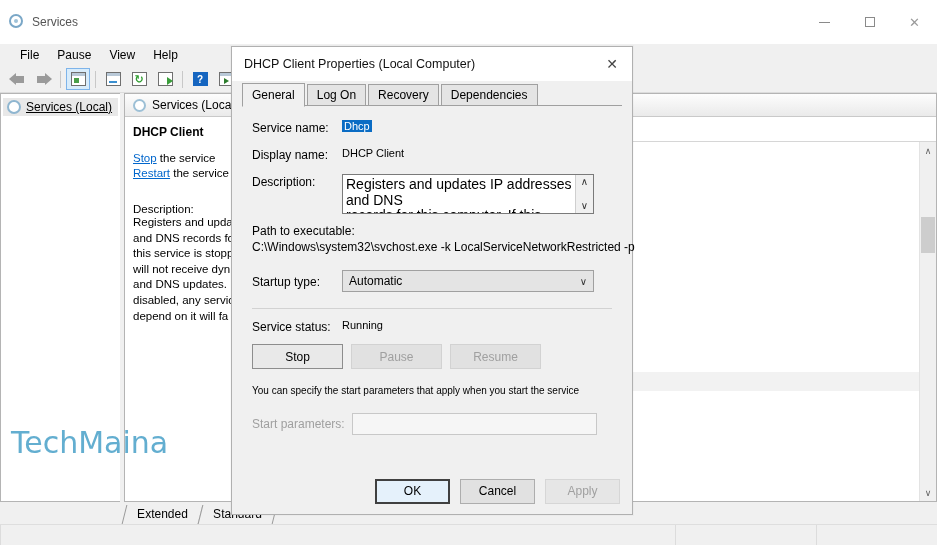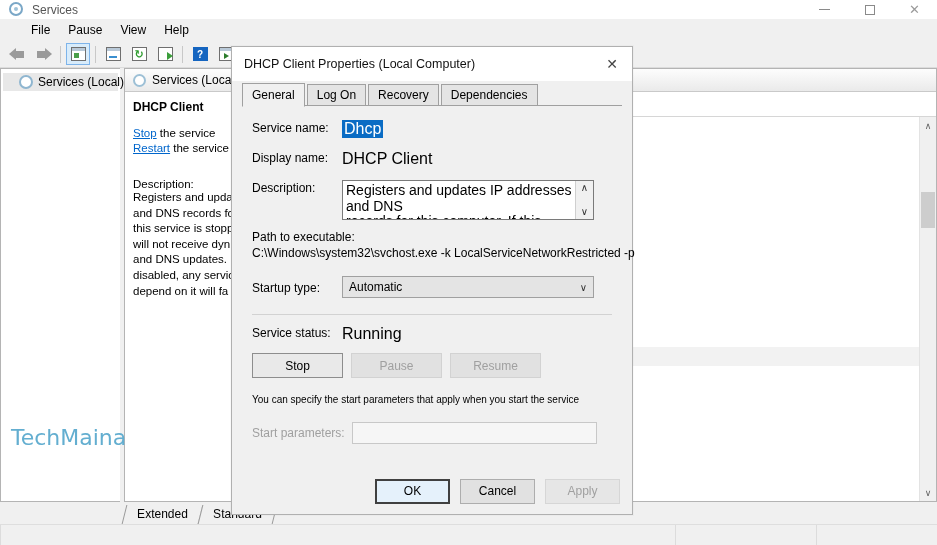"Services" .titlebar { height: 19px -> 44px }
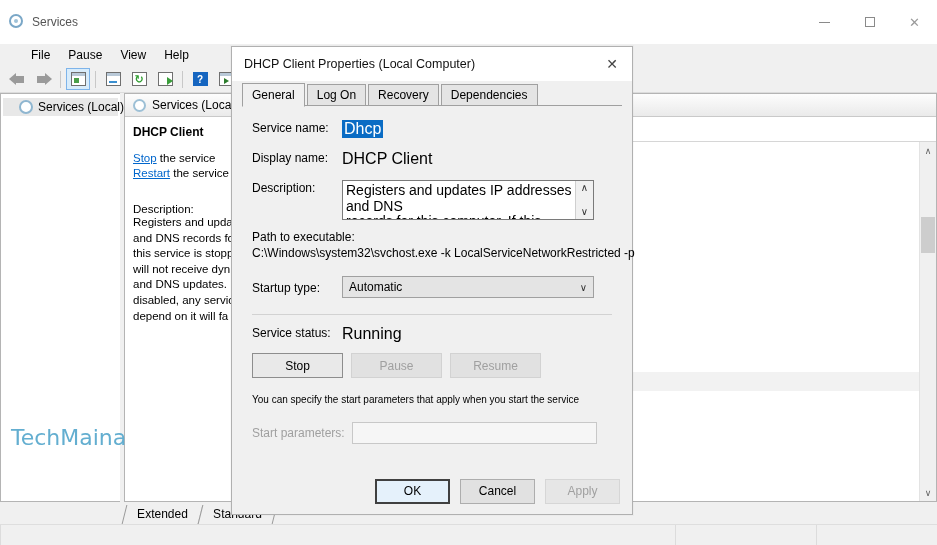"File" .menubar { padding-left: 22px -> 11px }
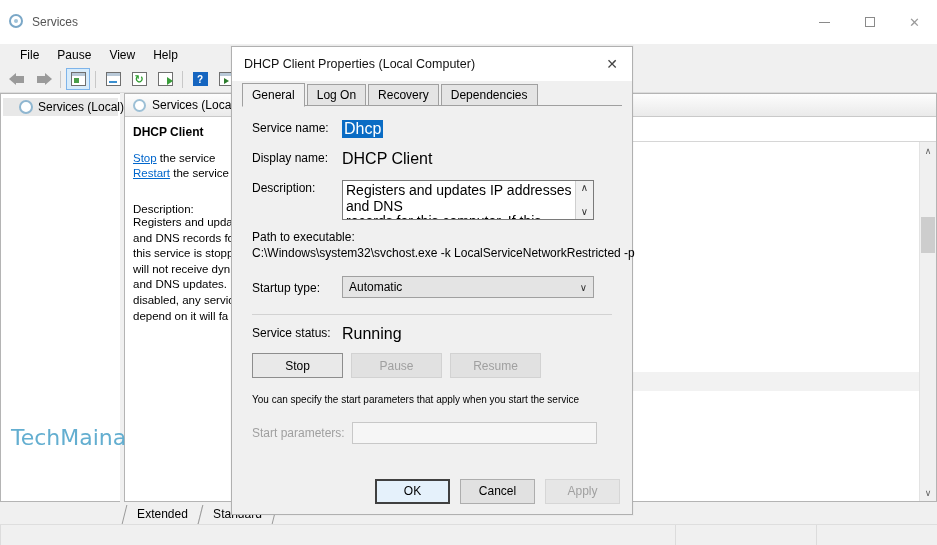"Services (Local)" .tree-item { padding: 2px 16px -> 2px 4px; text-decoration: none -> underline }
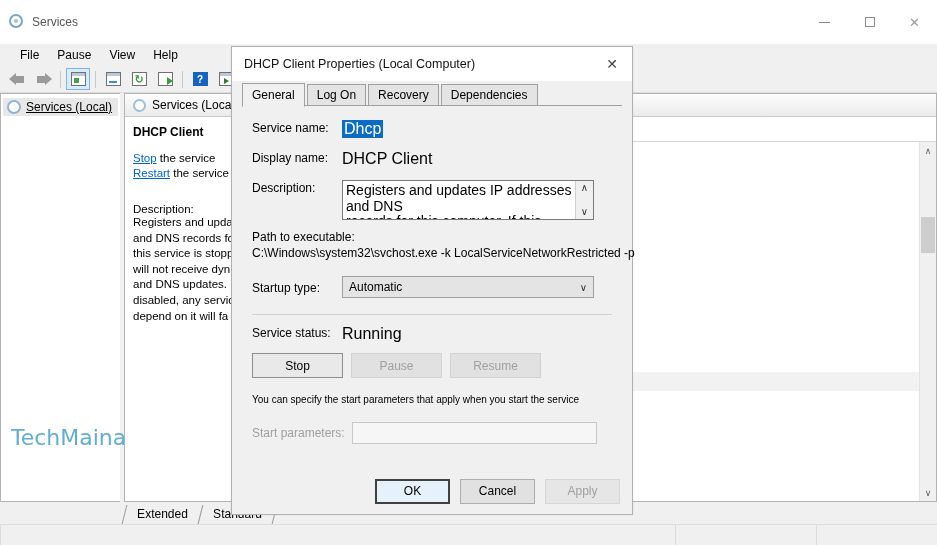"Dhcp" .val { font-size: 16px -> 11px }
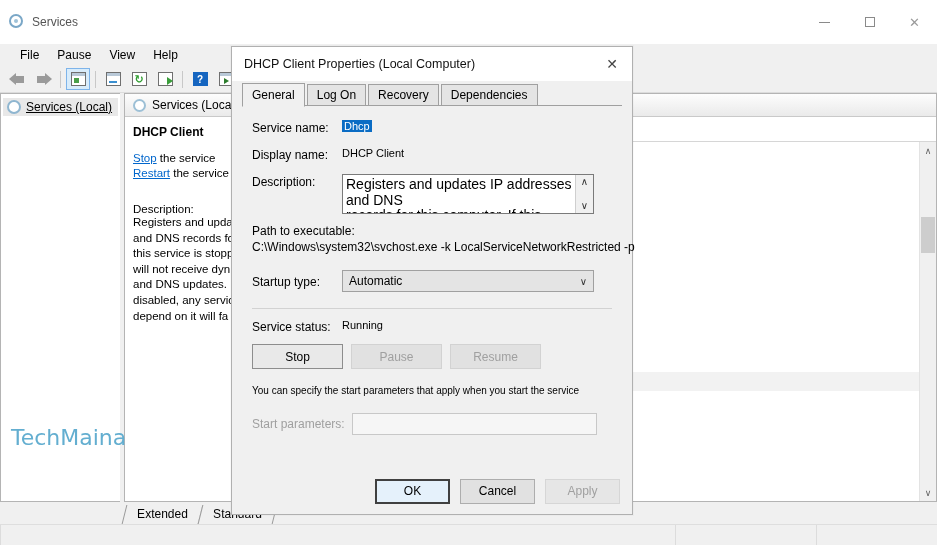"TechMaina" .watermark { font-size: 22px -> 30px }
